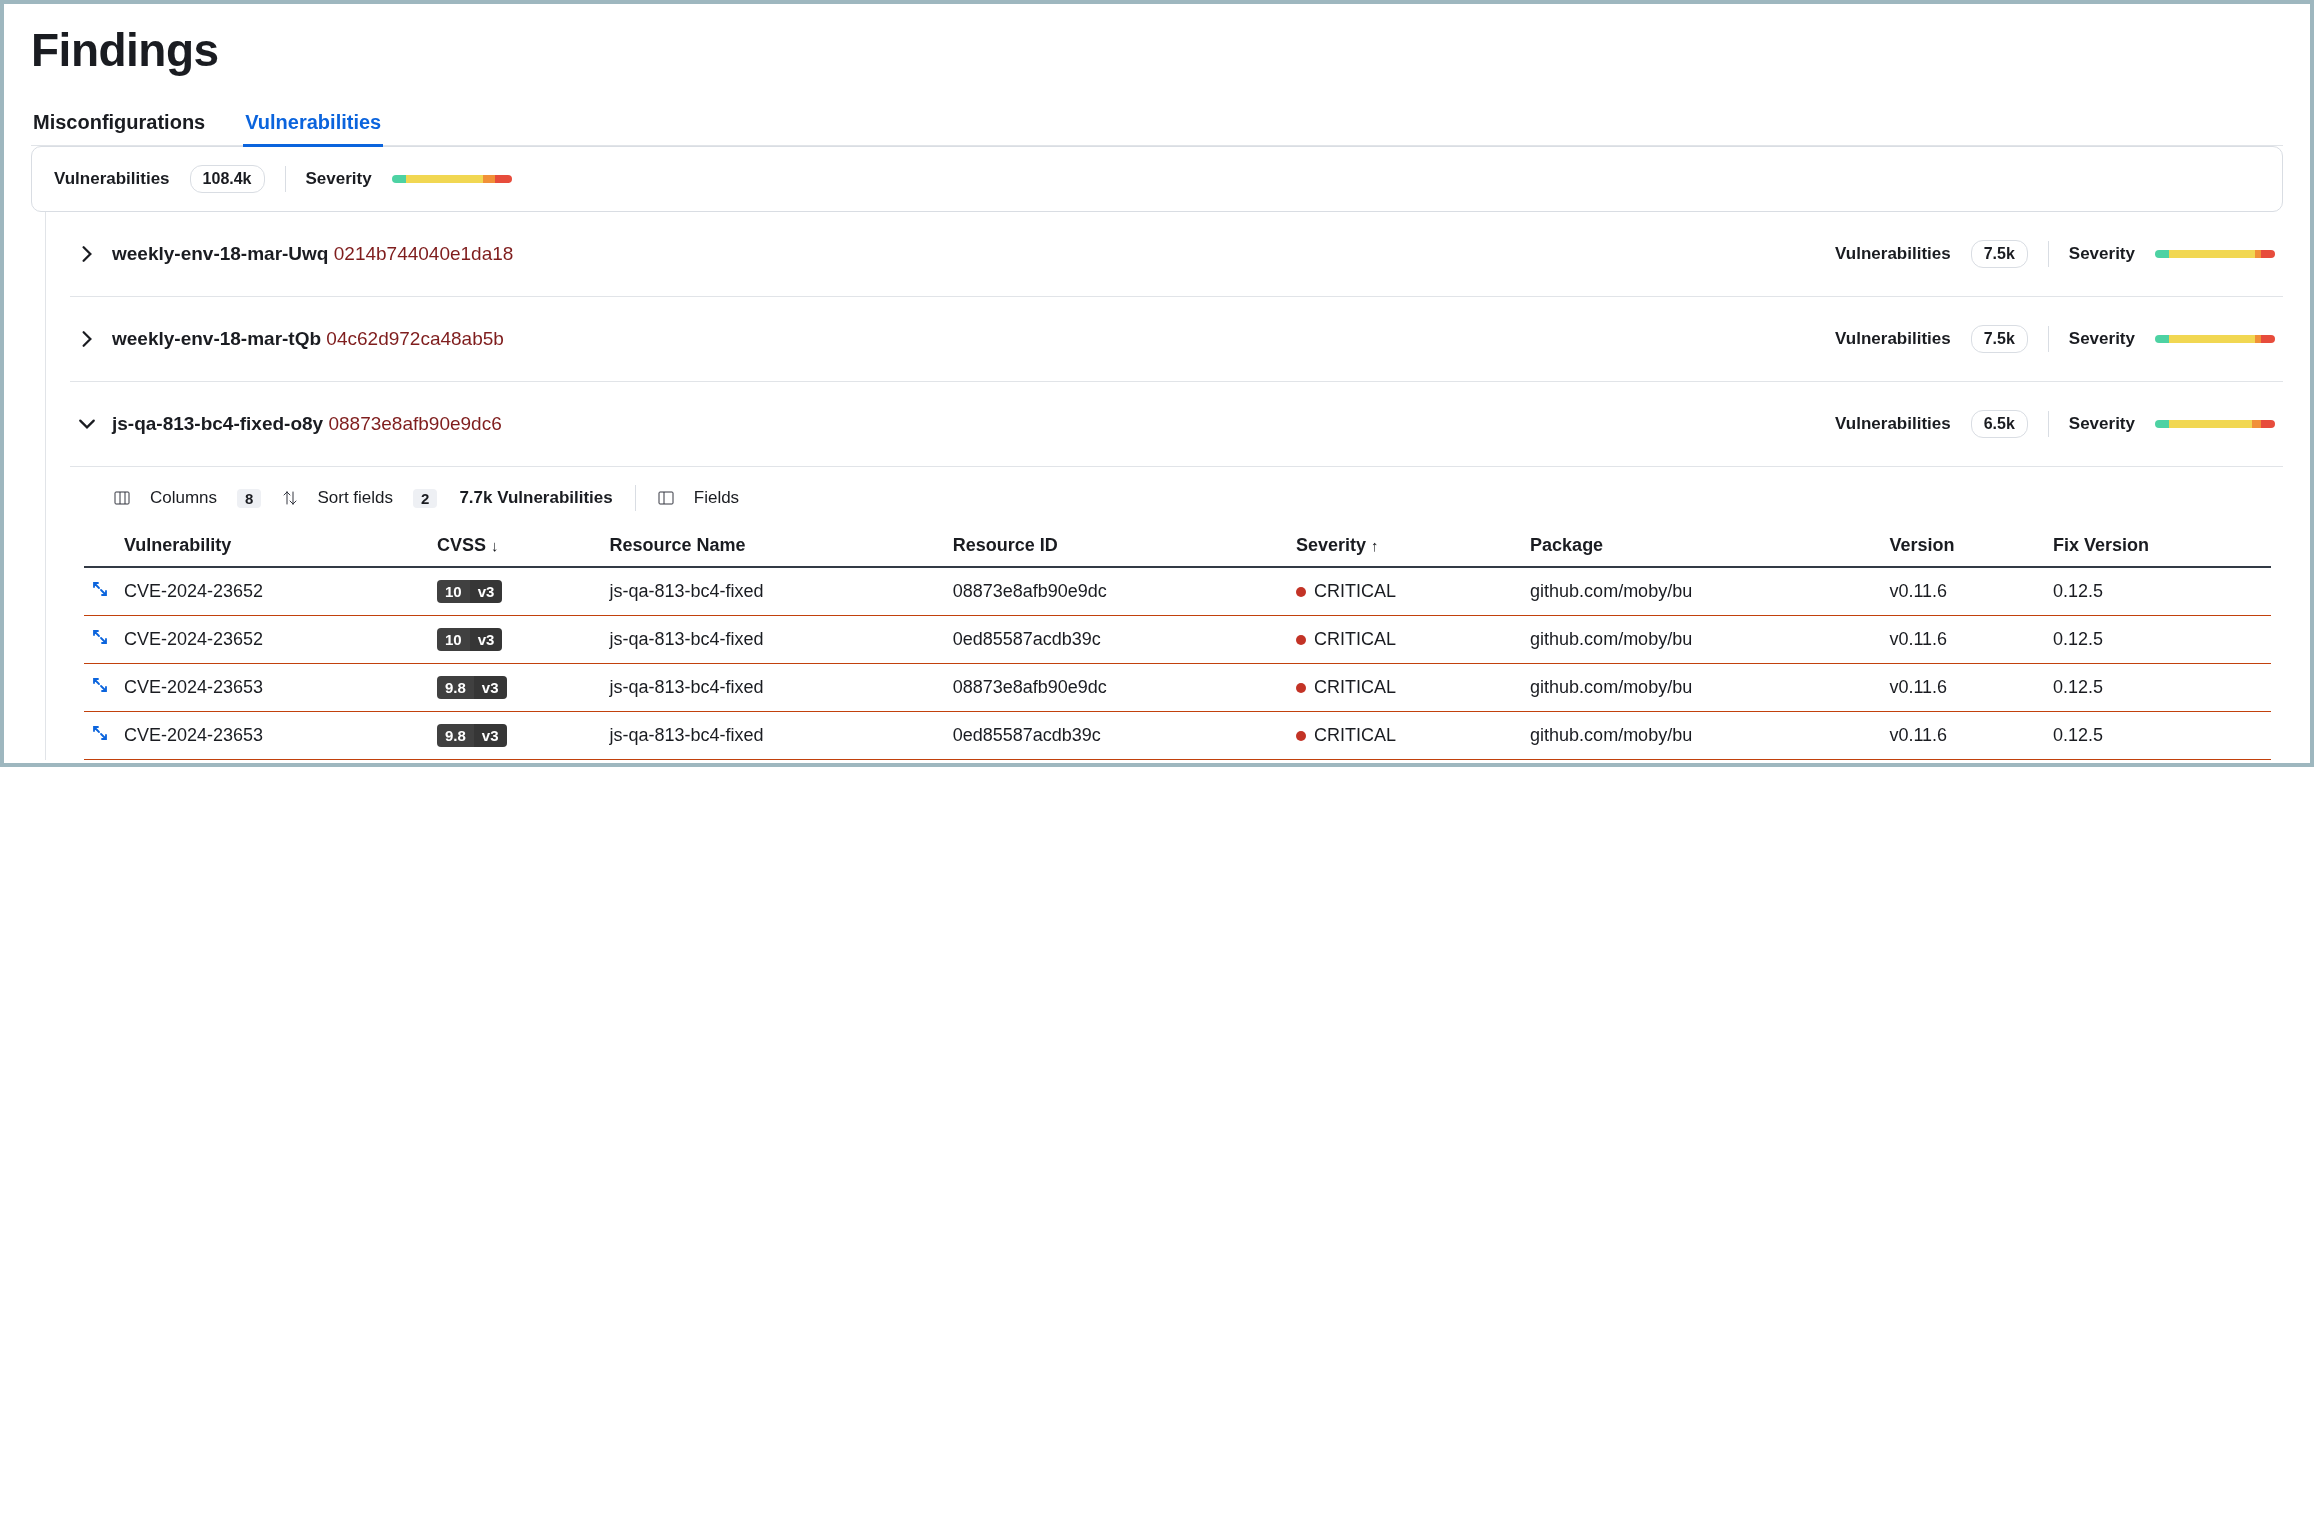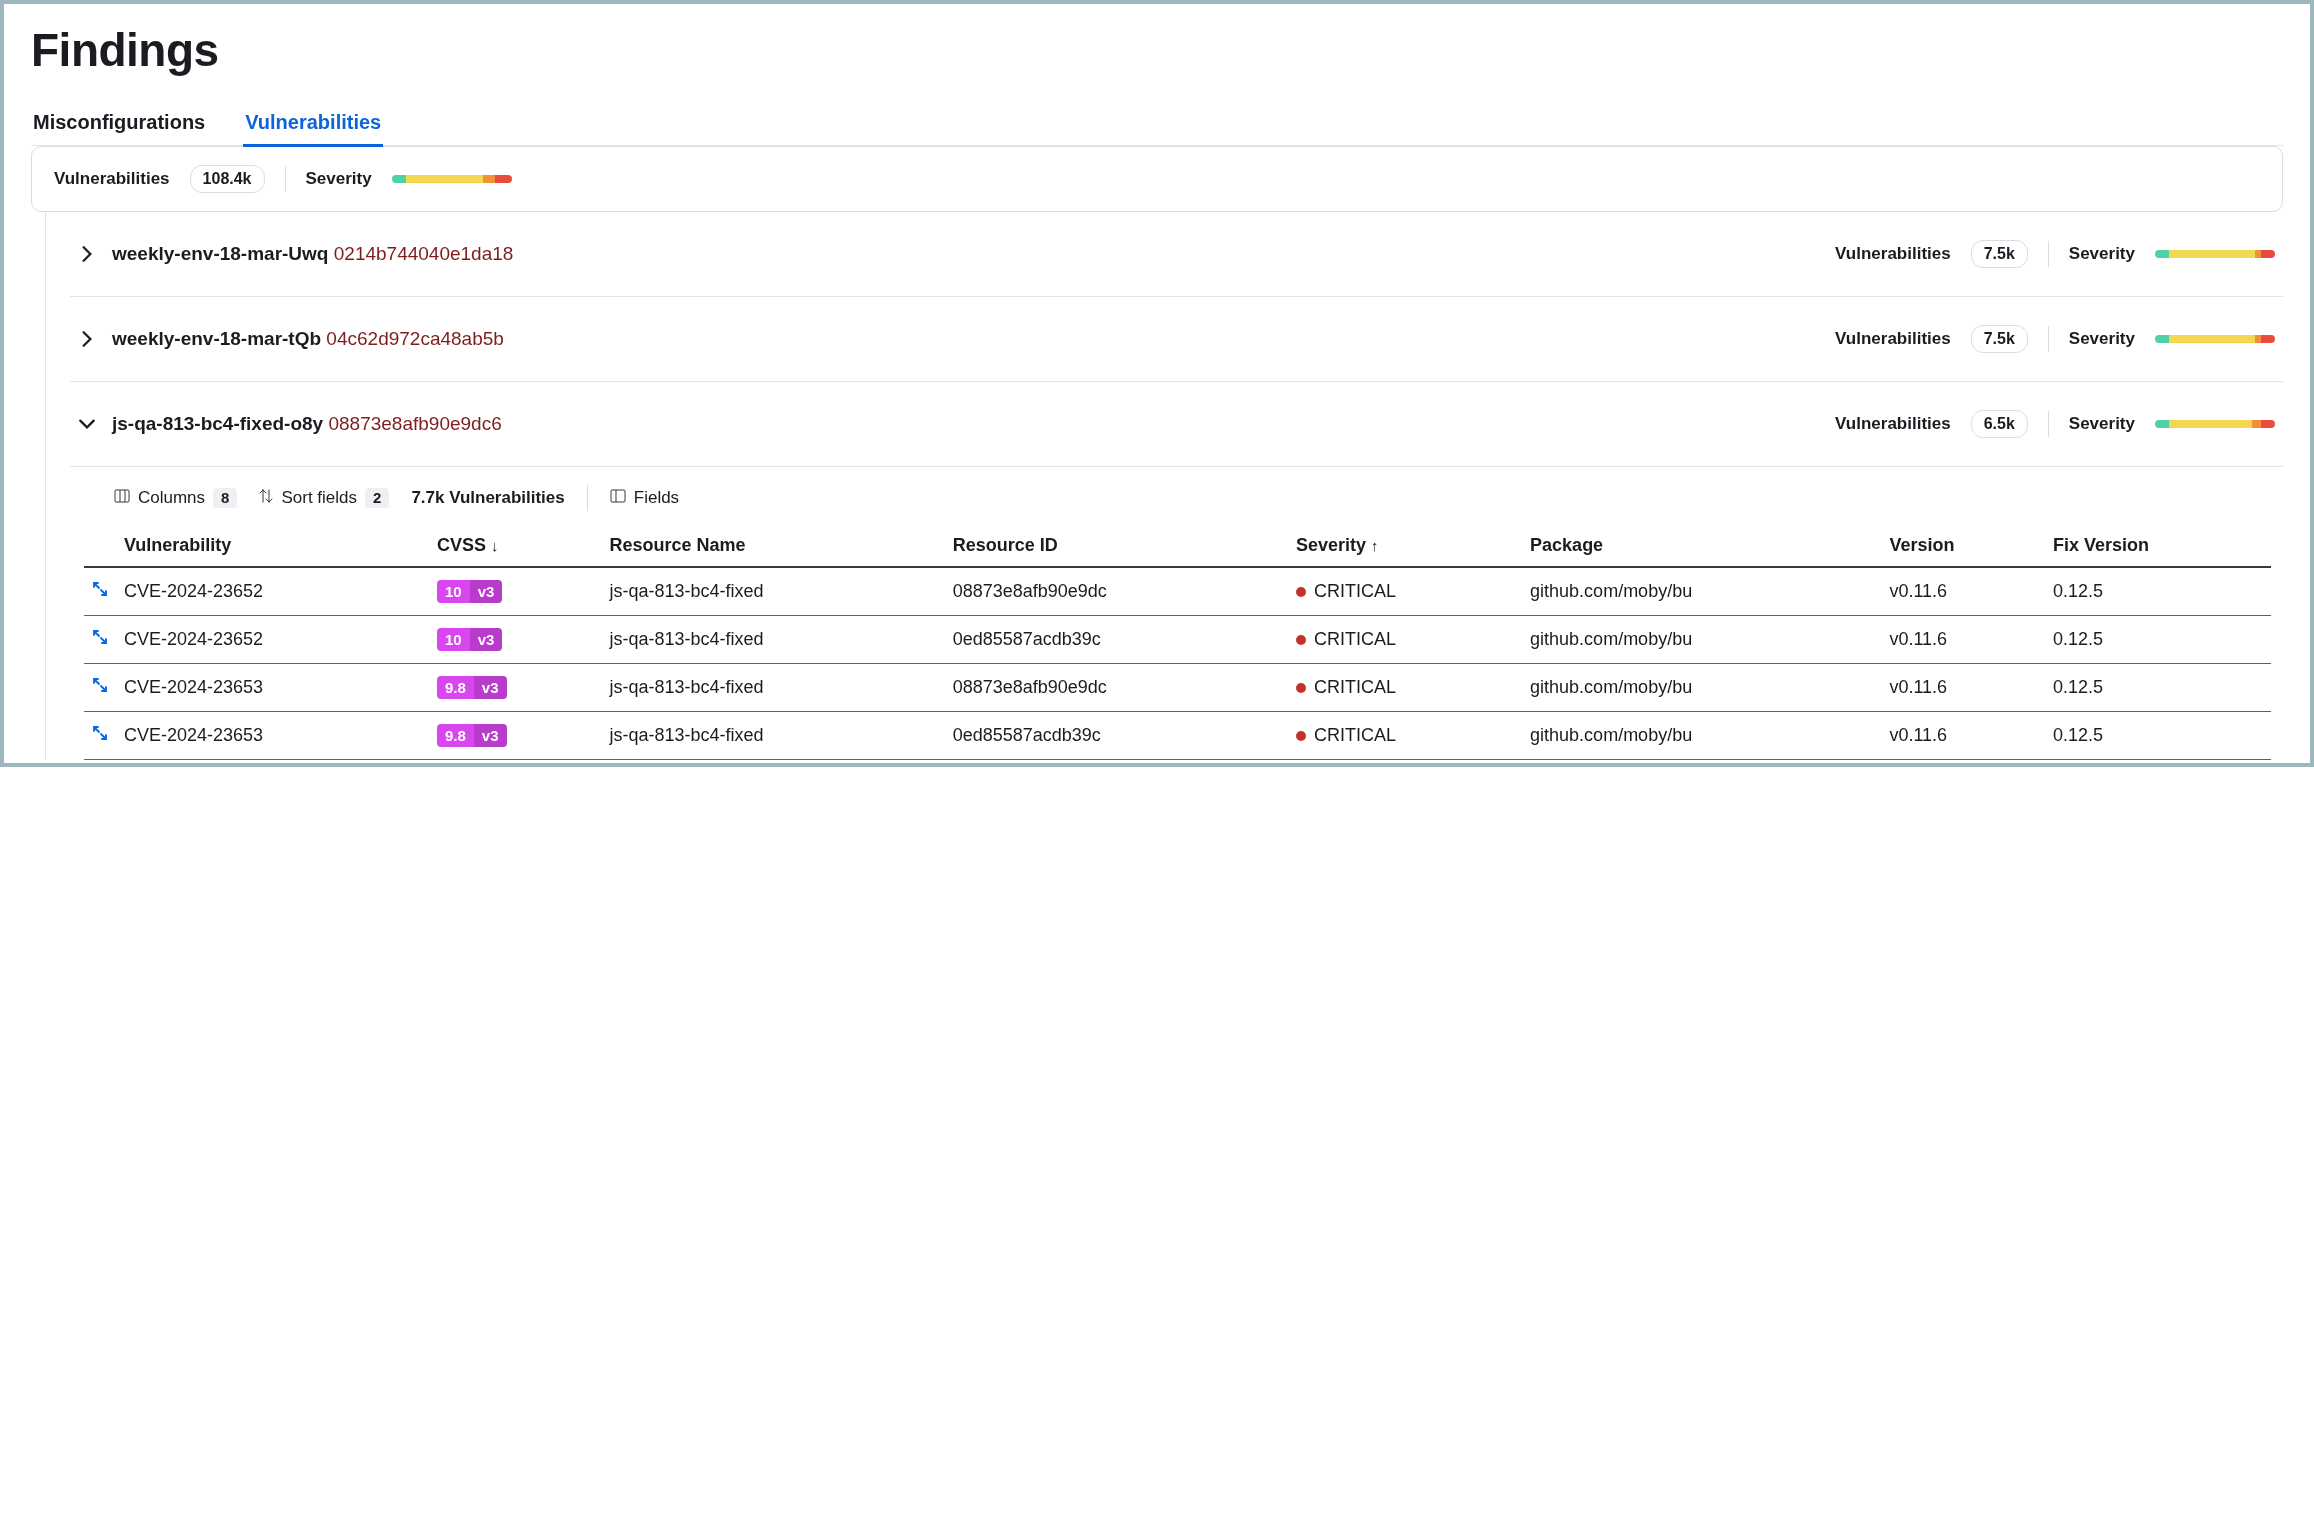"Columns" .tool { align-items: none -> center; gap: 8px -> 20px }
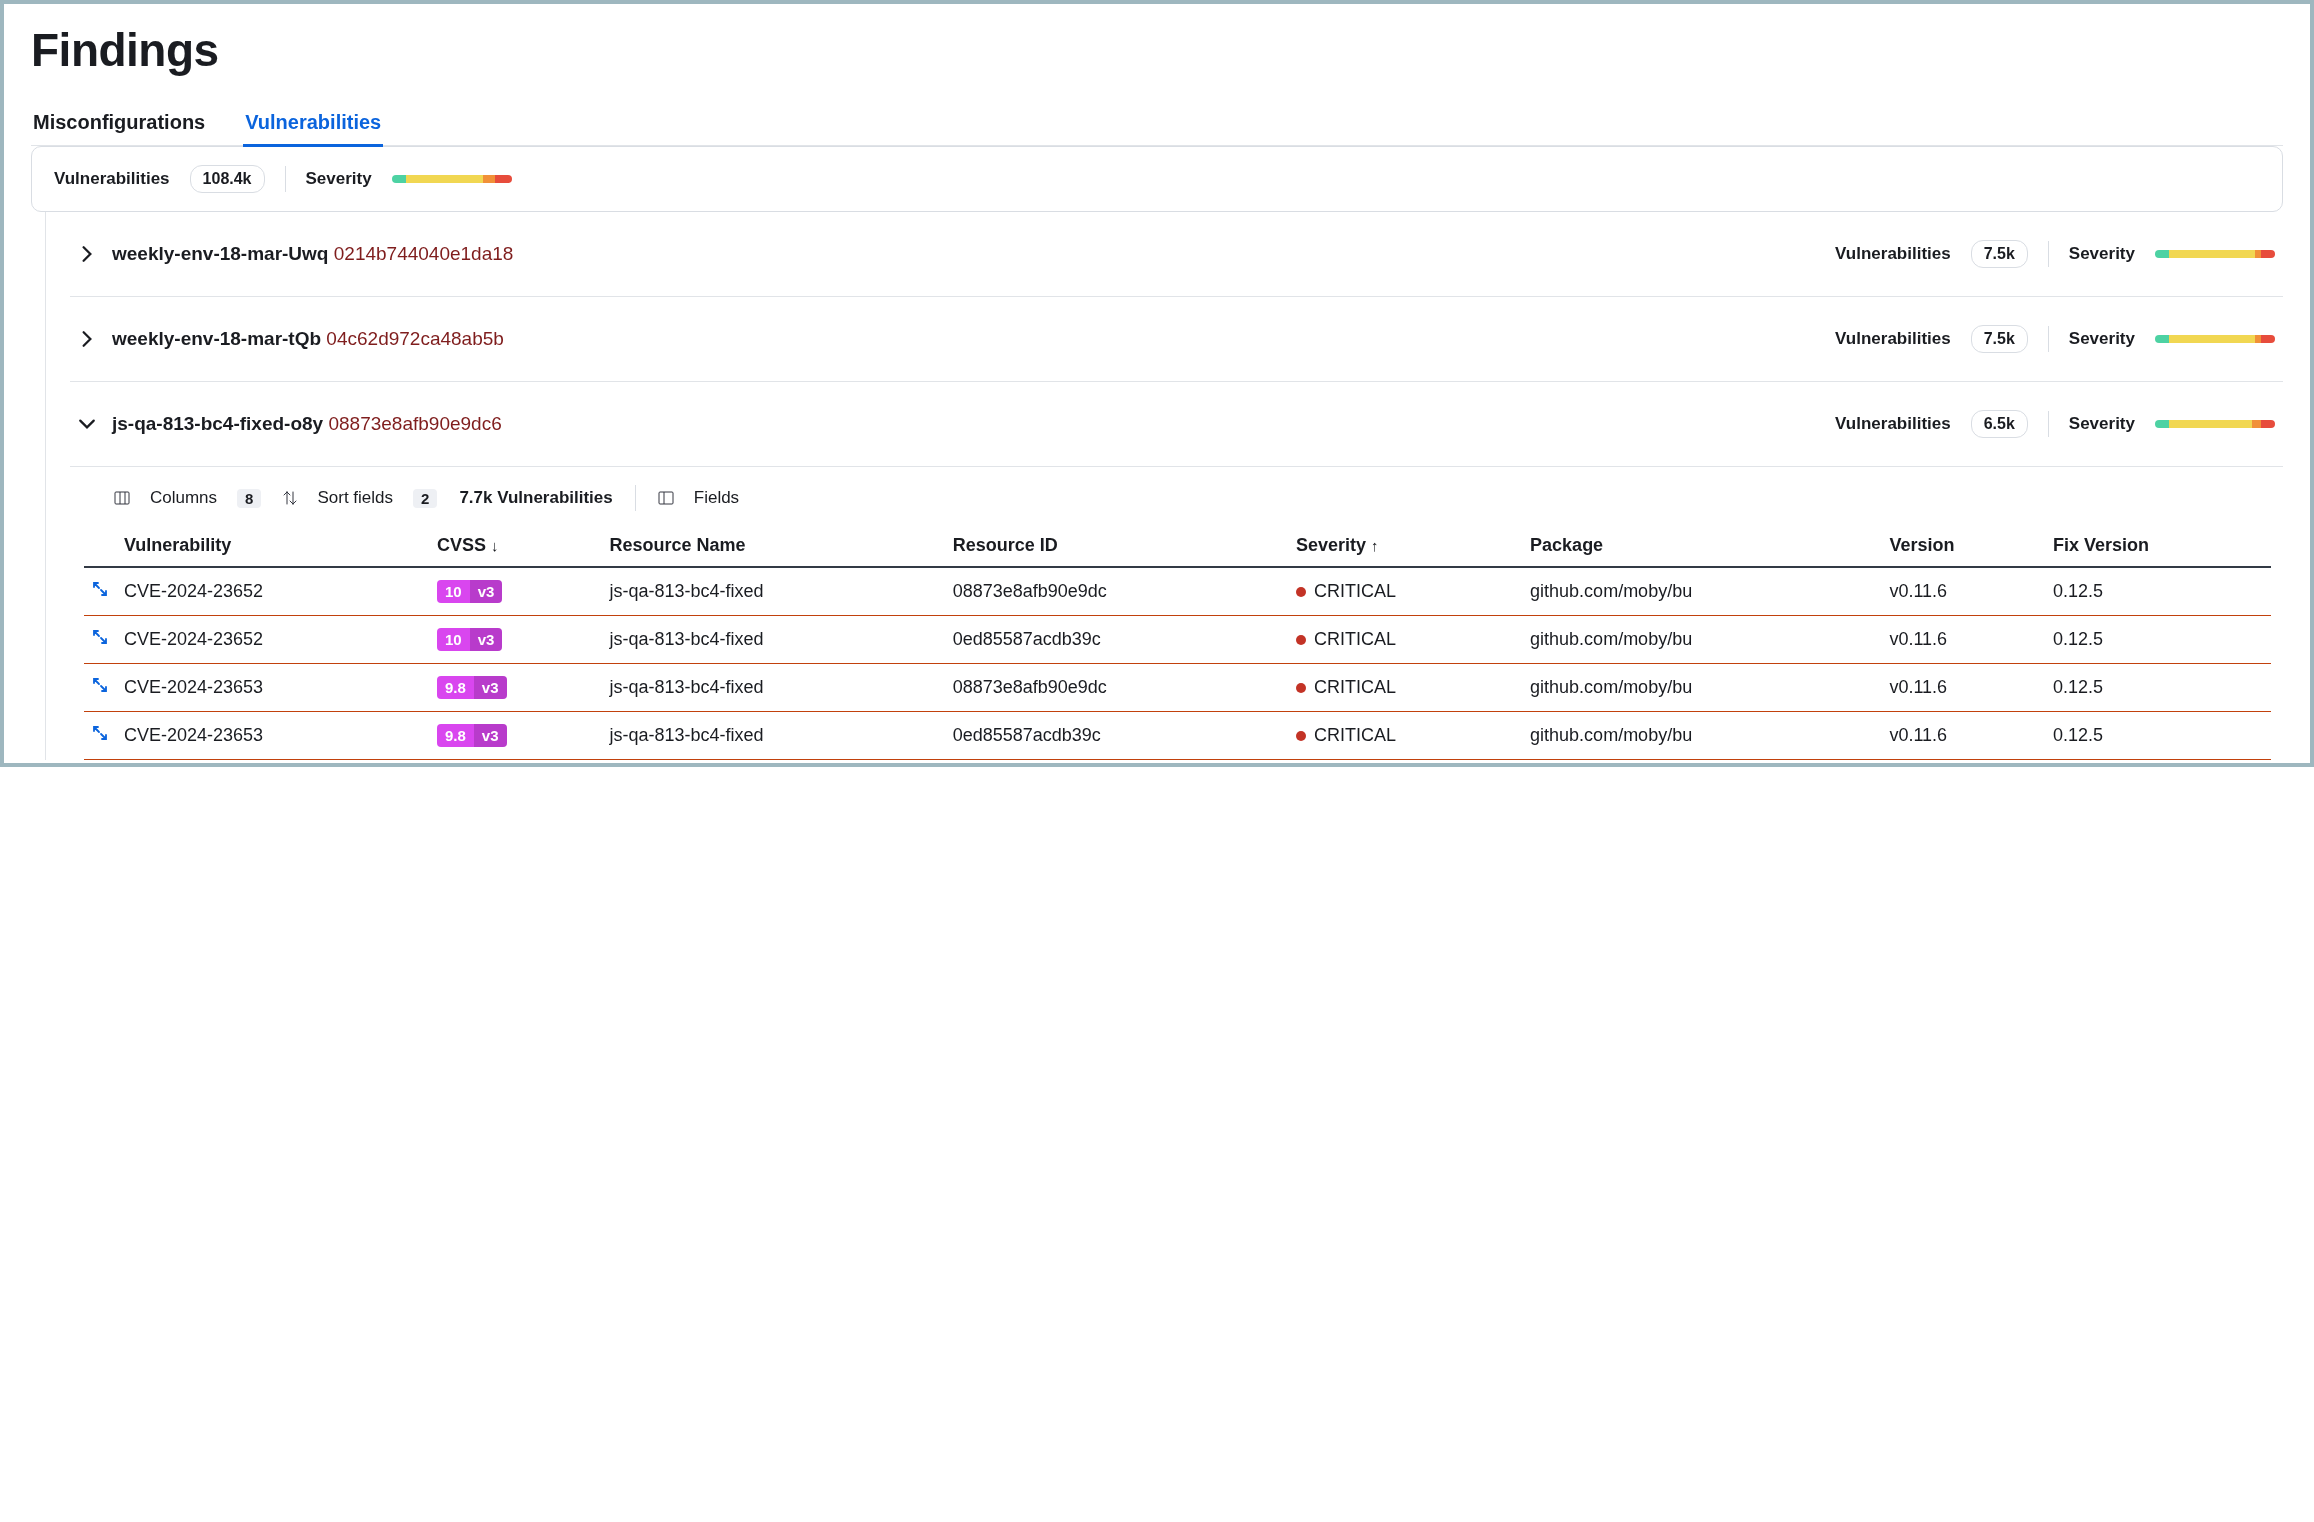"10" .cvss-badge { background: #d946ef -> #404040 }
